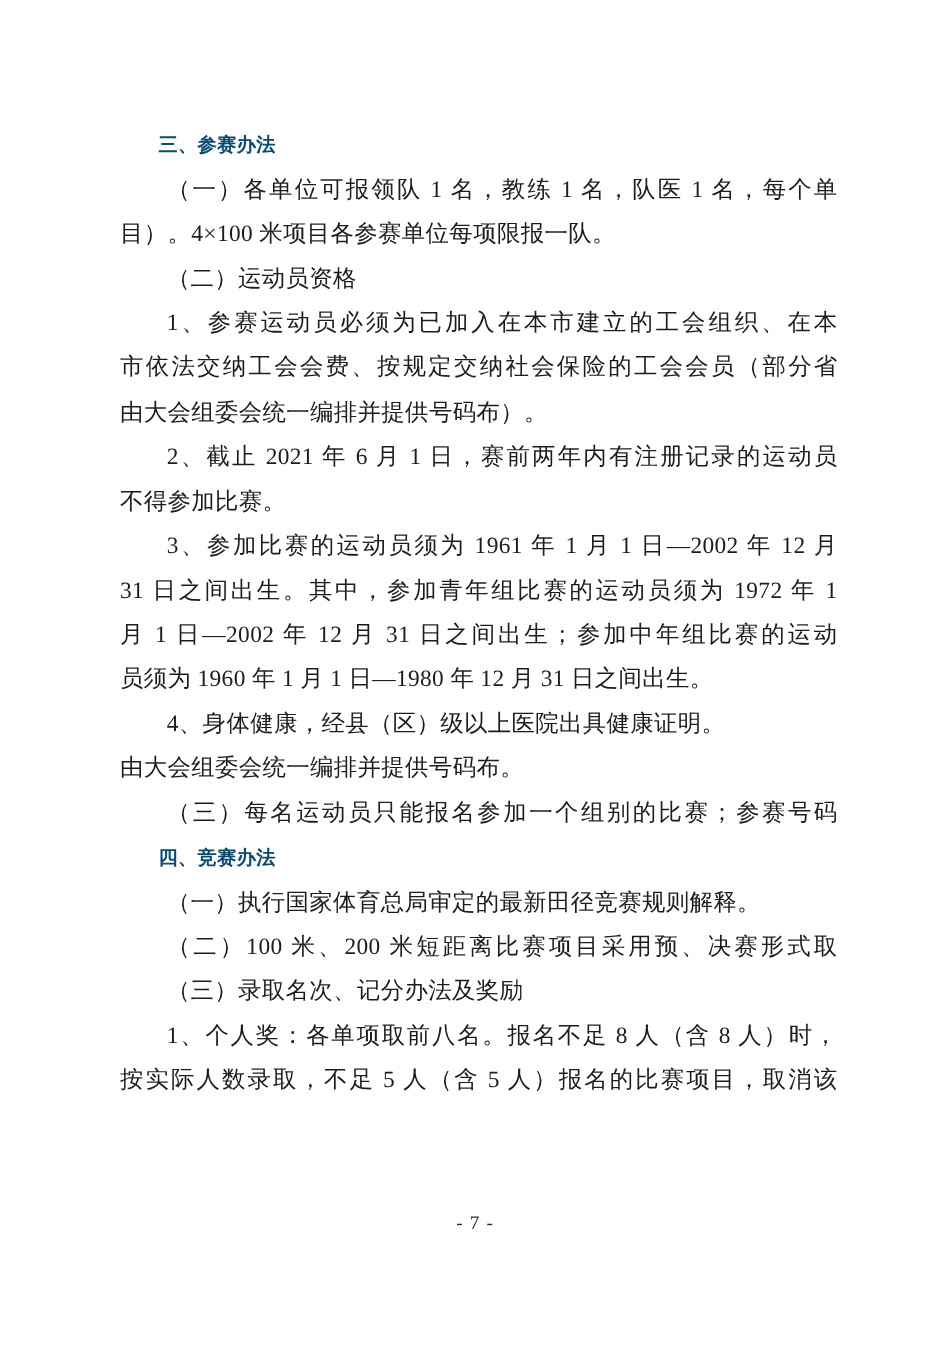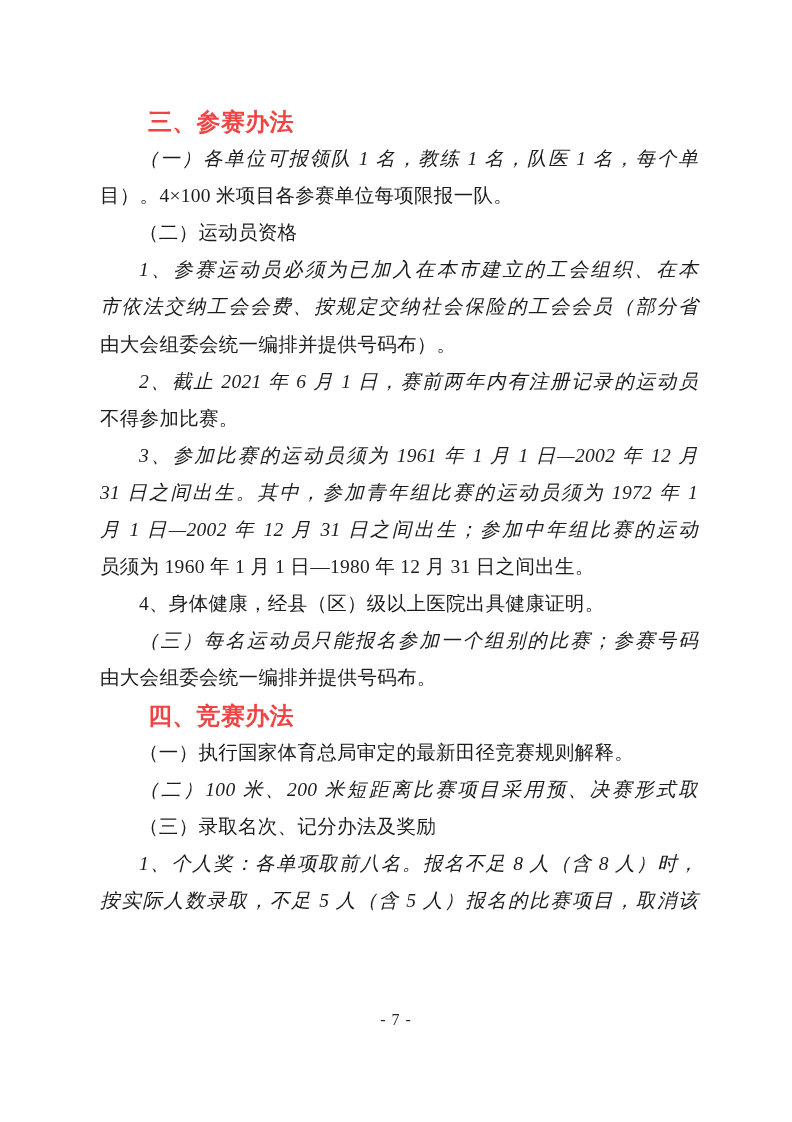"三、参赛办法" .line.heading { color: #ef4444 -> #0c4a6e; font-size: 24px -> 16px }
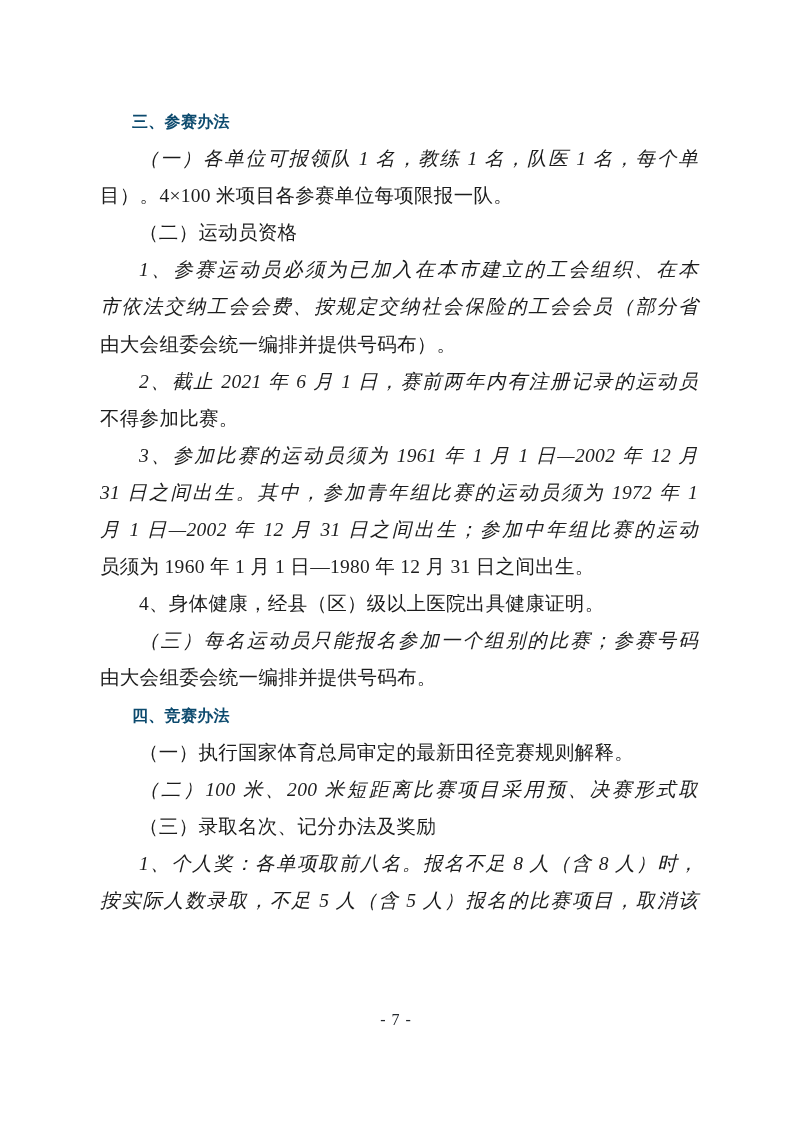"（一）各单位可报领队 1 名，教练 1 名，队医" .line.justify { font-style: italic -> none }
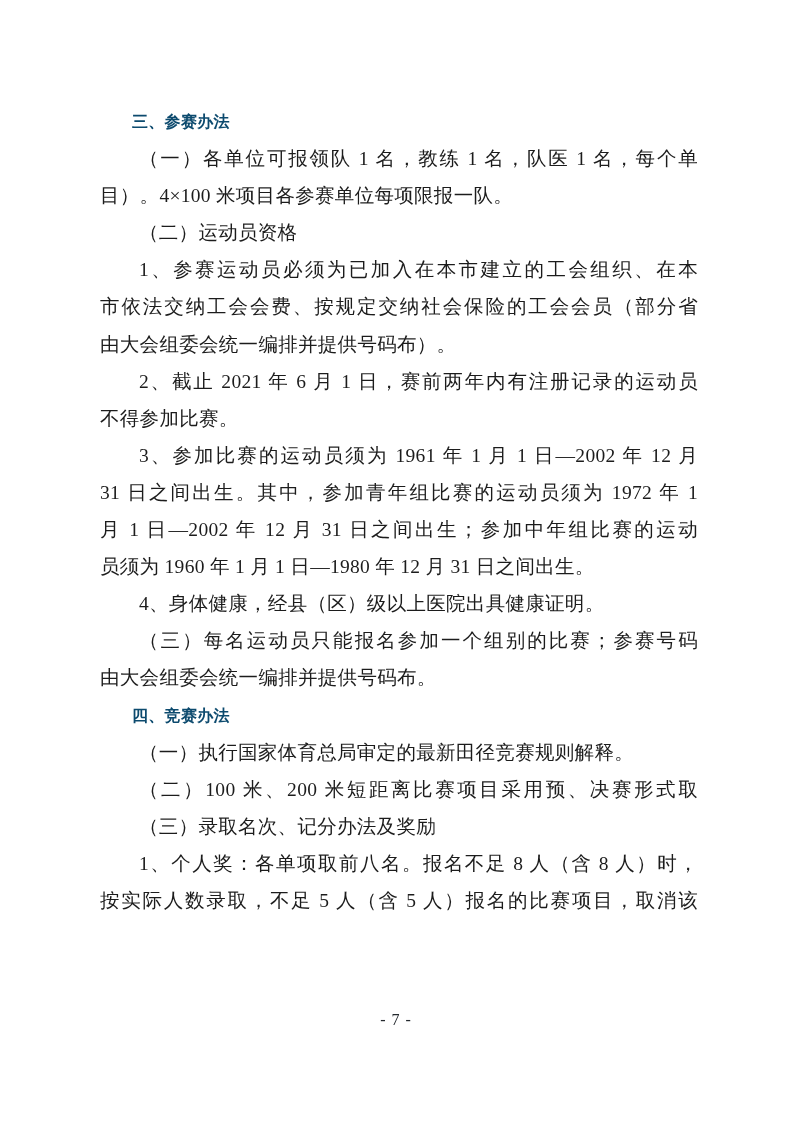"（三）每名运动员只能报名参加一个组别的比赛；参赛号码" div.line { order: before "由大会组委会统一编排并提供号码布。" -> after "由大会组委会统一编排并提供号码布。" }
